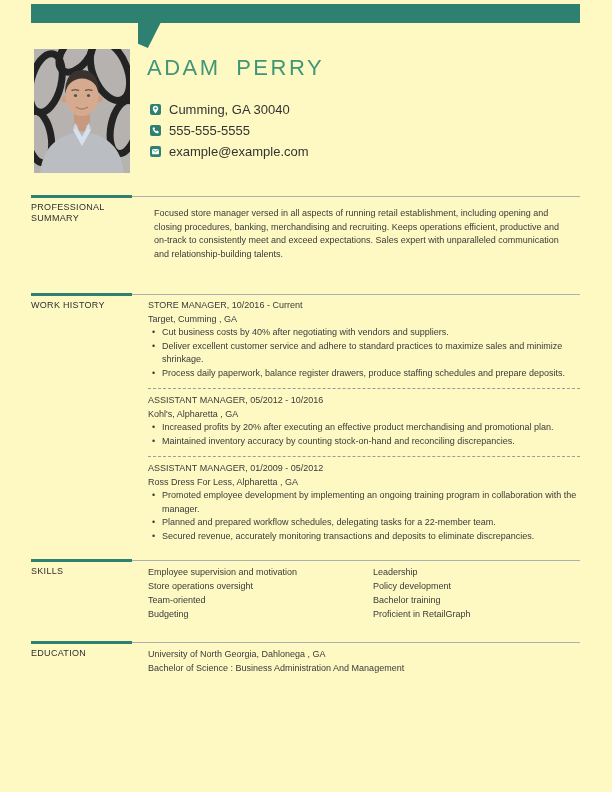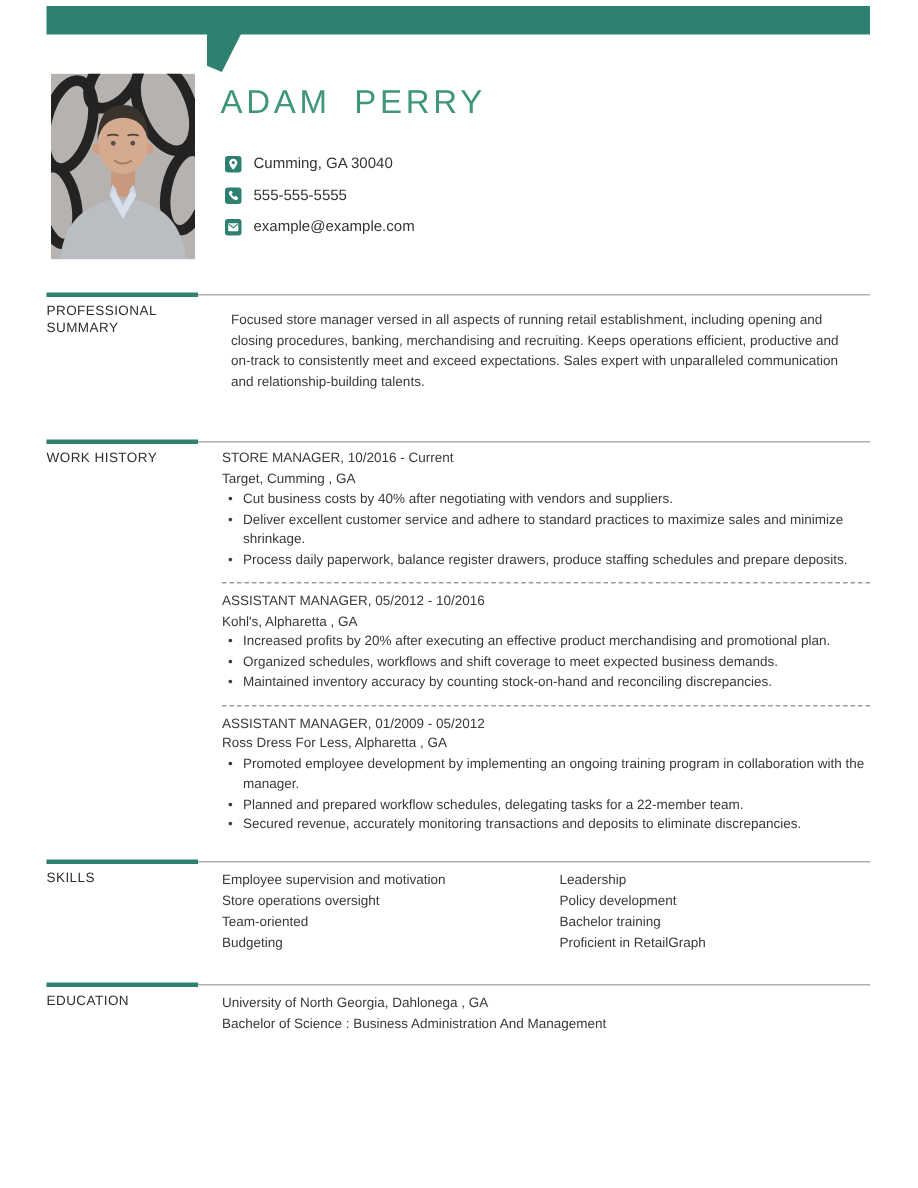"ADAM PERRY" .page { background: #ffffff -> #fef9c3 }
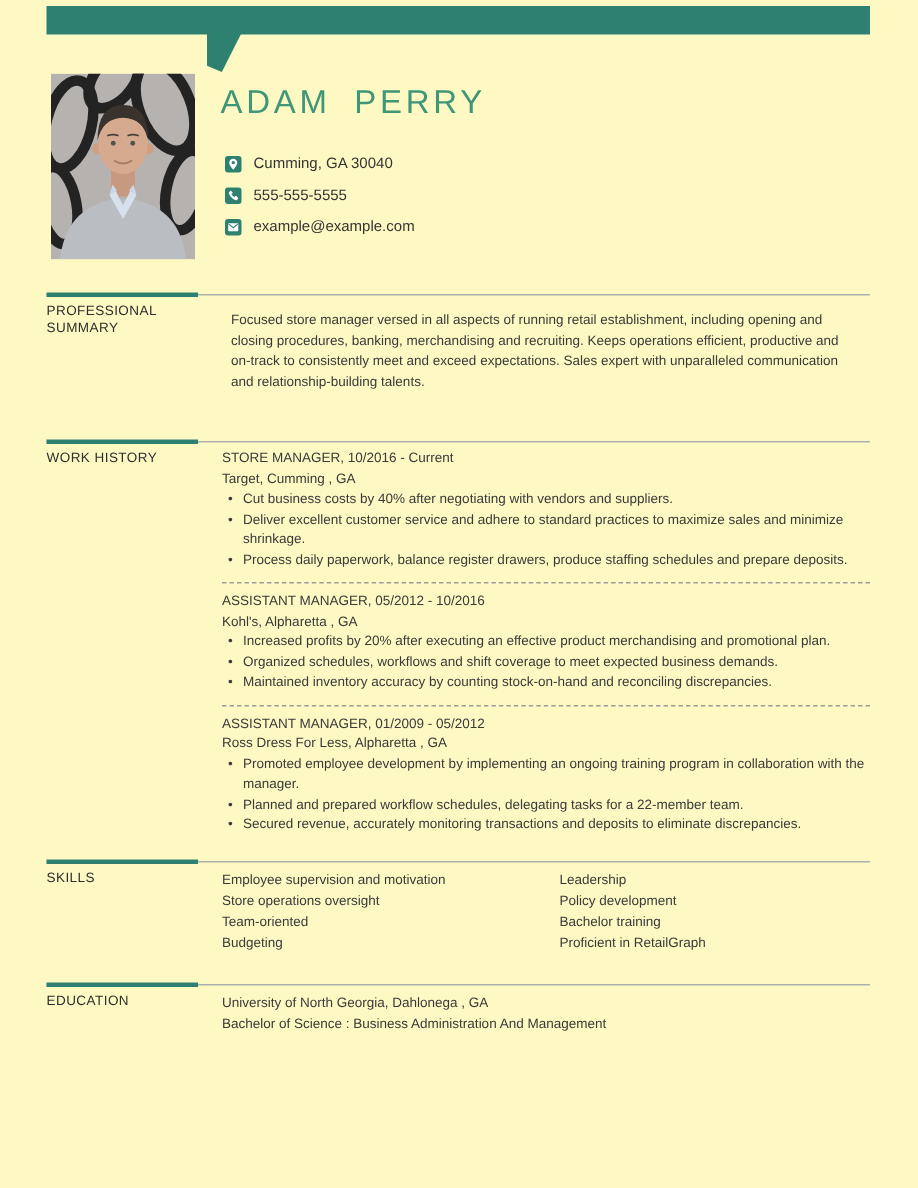"Cumming, GA 30040" .ctext { font-size: 10px -> 13px }
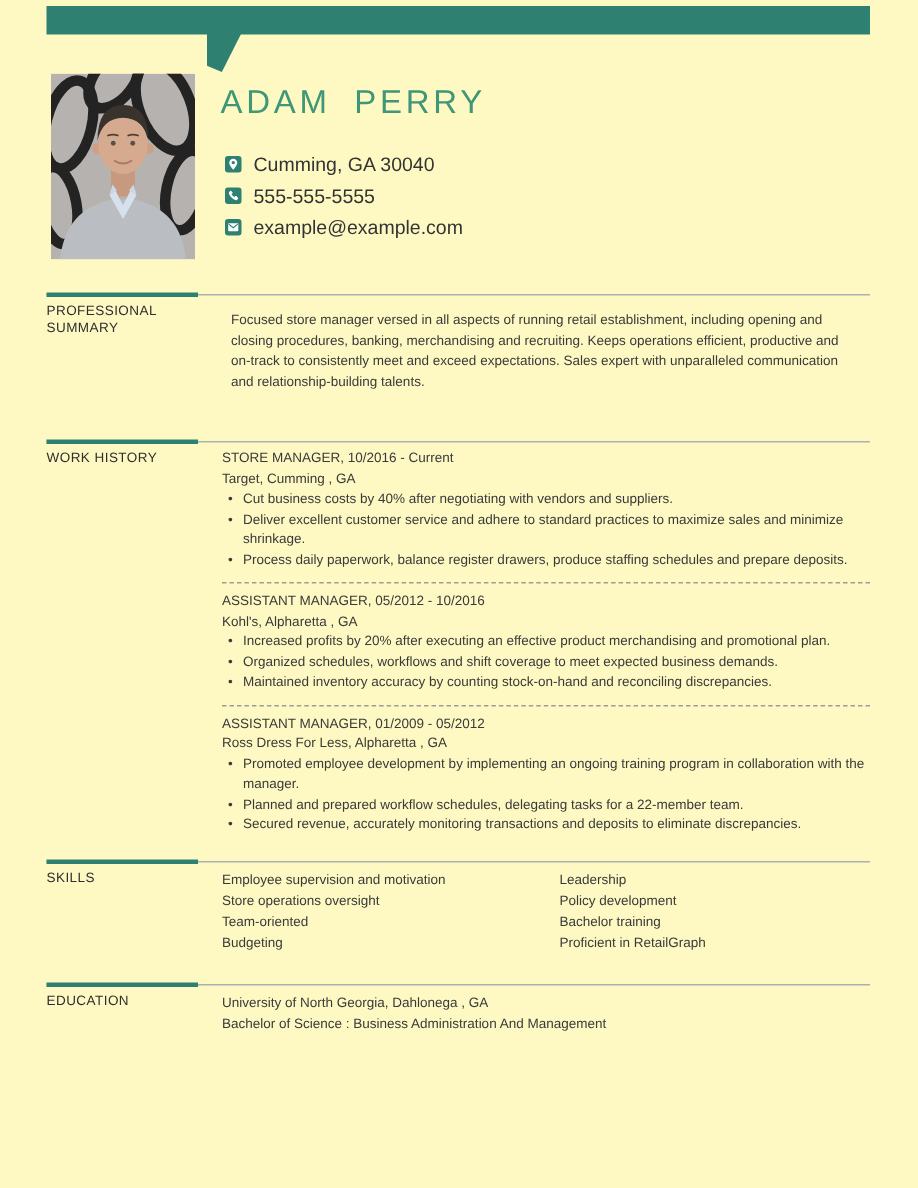"Organized schedules, workflows and shift" div.bullet { html: <div>Organized schedules, workflows and shift coverage to meet expected business demands.</div> -> none }
